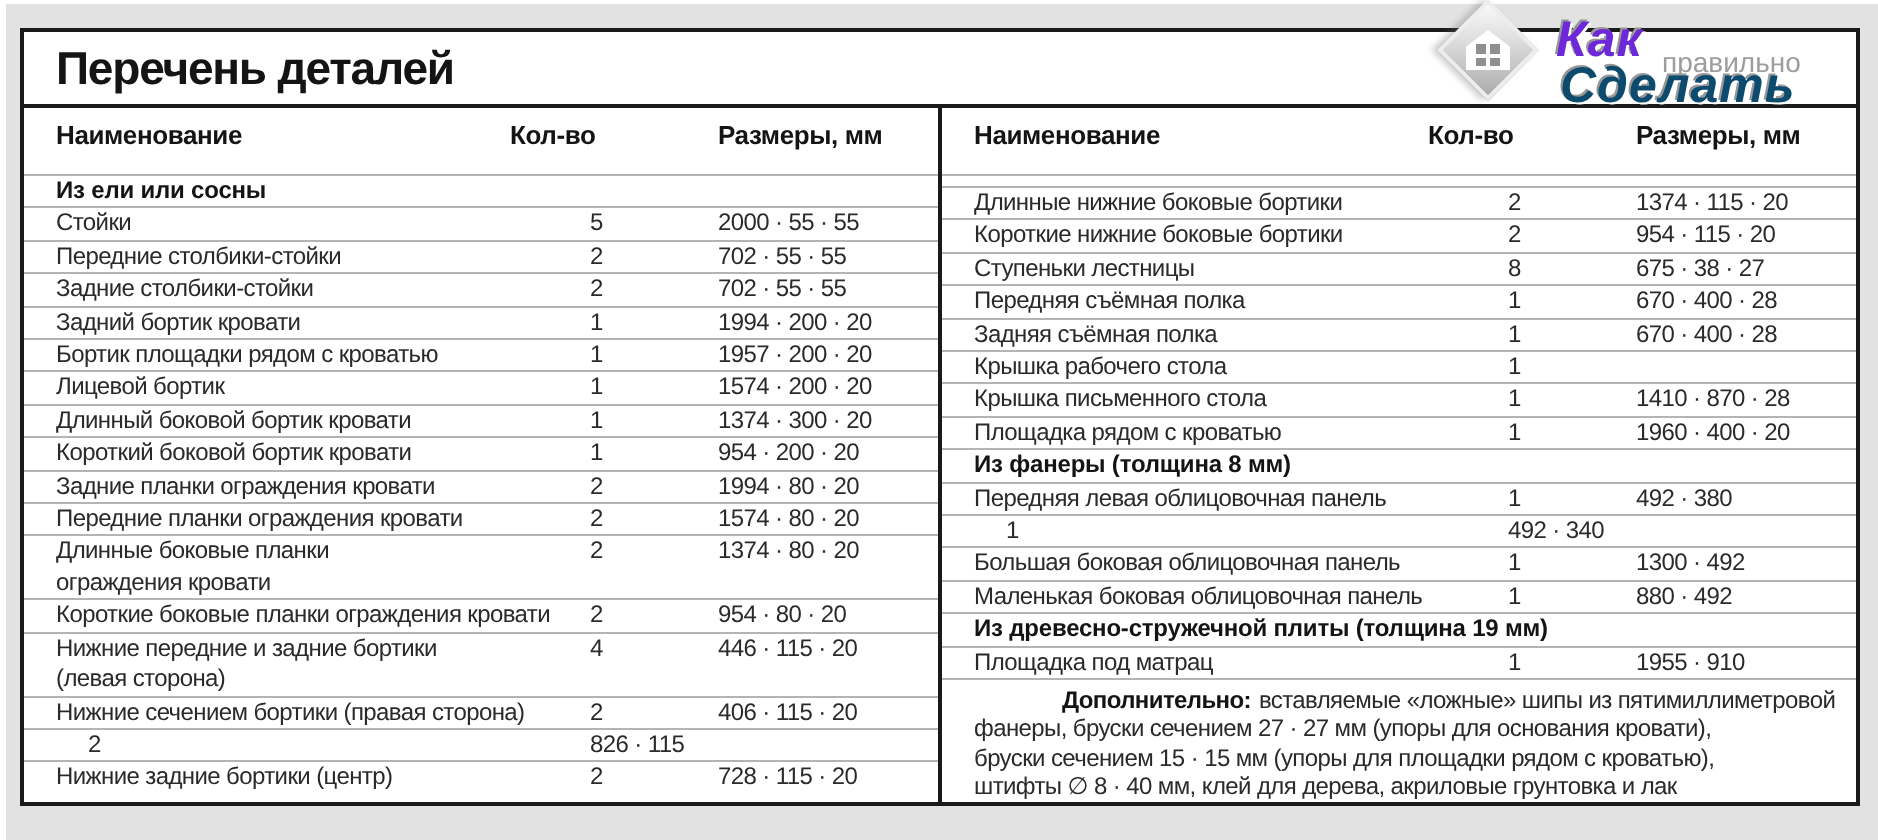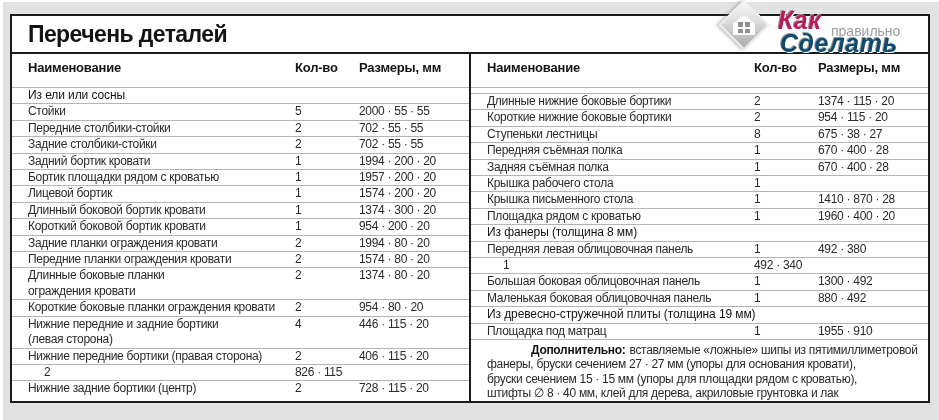"Как" .wm-kak, .wm-sdel { color: #be185d -> #6d28d9 }
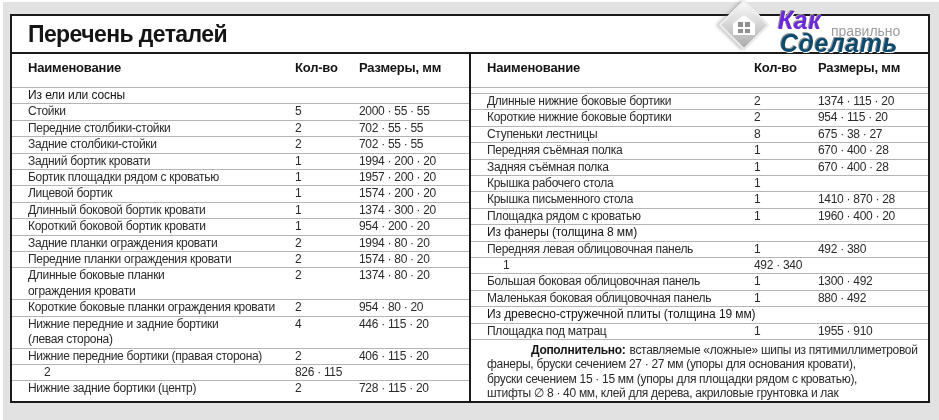"Наименование" .col-header { gap: none -> 40px }
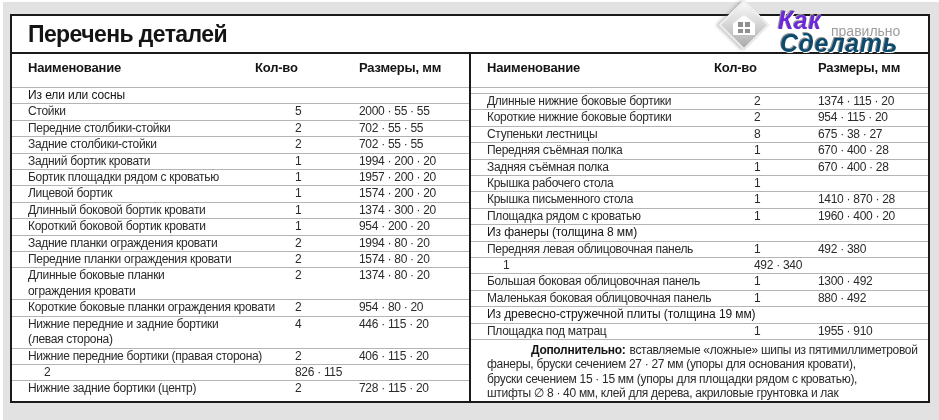"Из ели или сосны" .row.section { font-weight: normal -> bold }
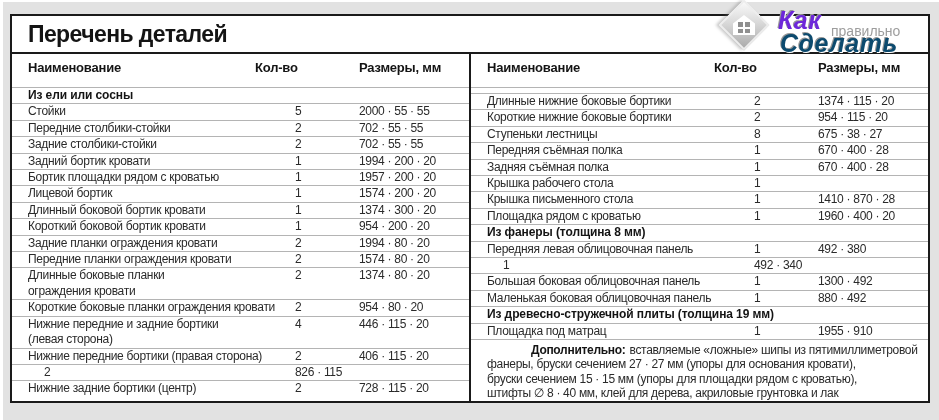"Нижние передние бортики (правая сторона)" div.cell { text: передние -> сечением }
